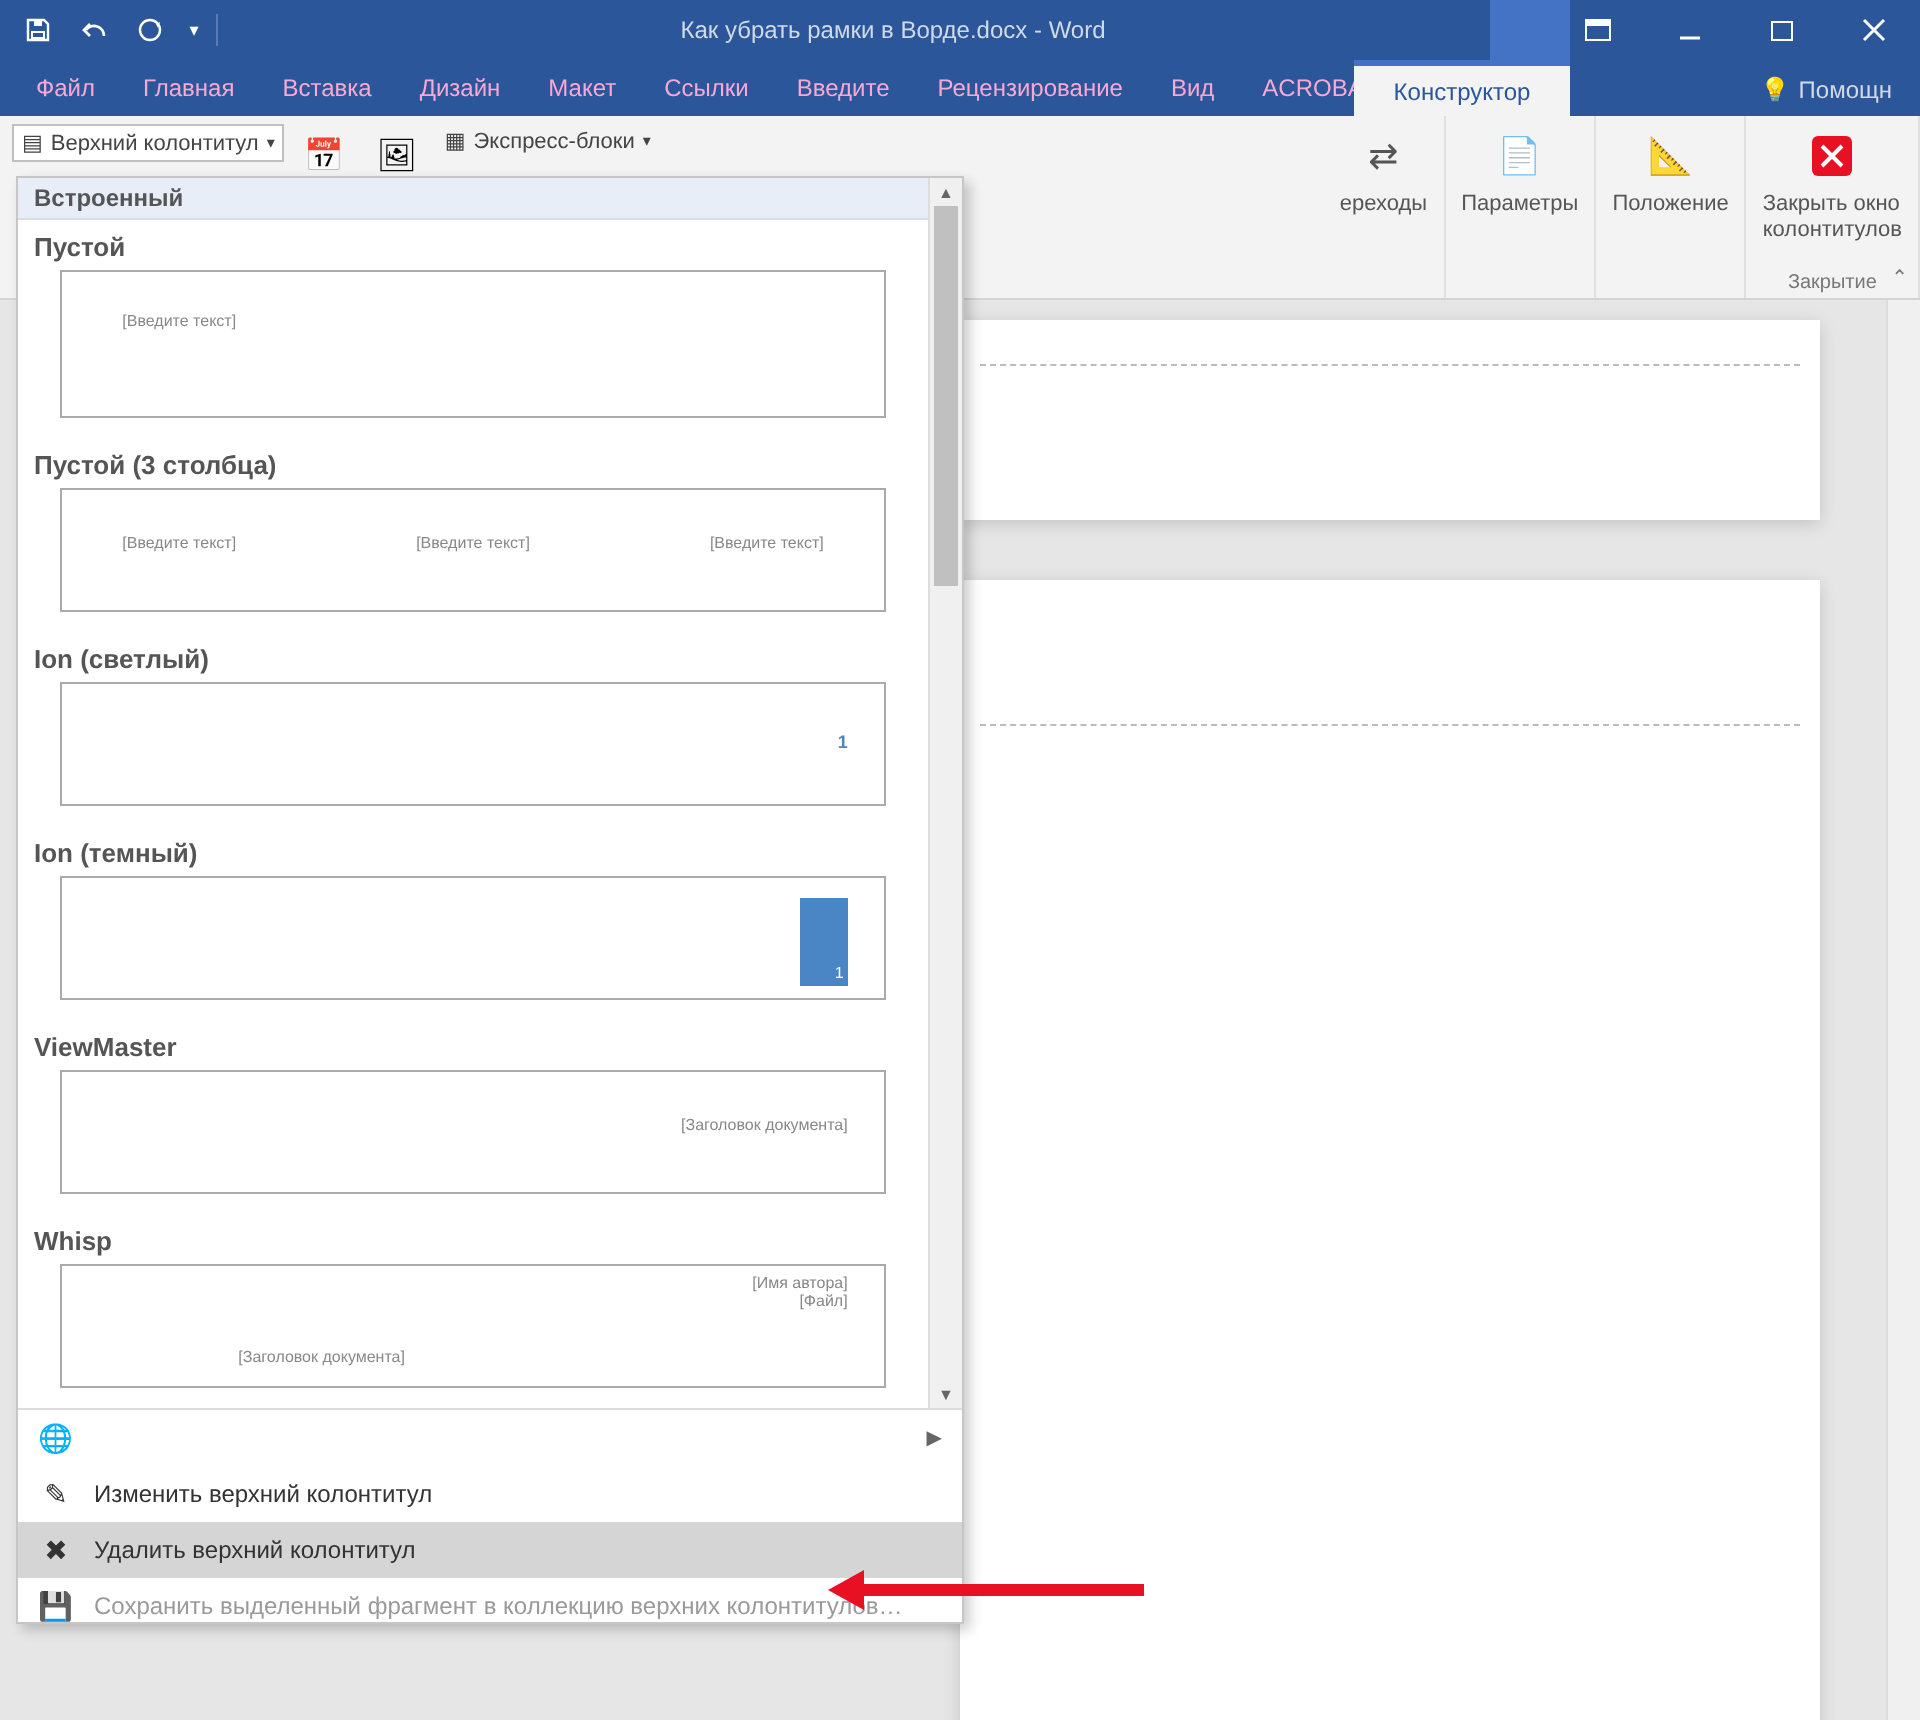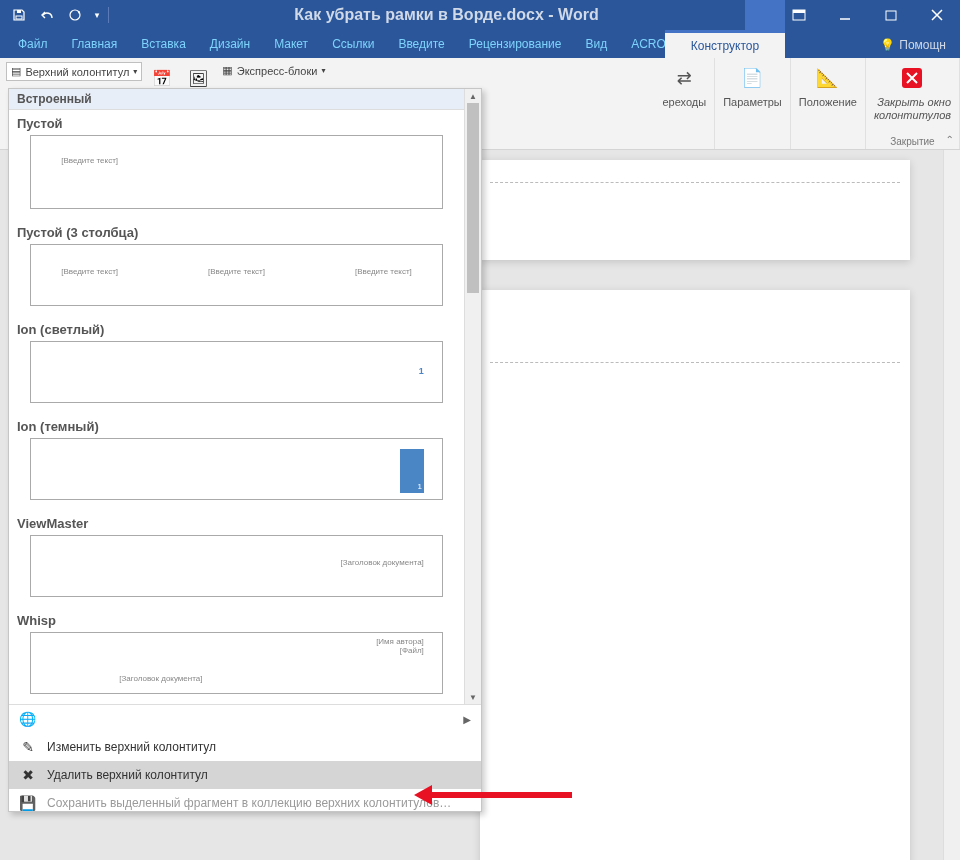"Как убрать рамки в Ворде.docx" .title-text { font-size: 16px -> 12px; font-weight: bold -> none }
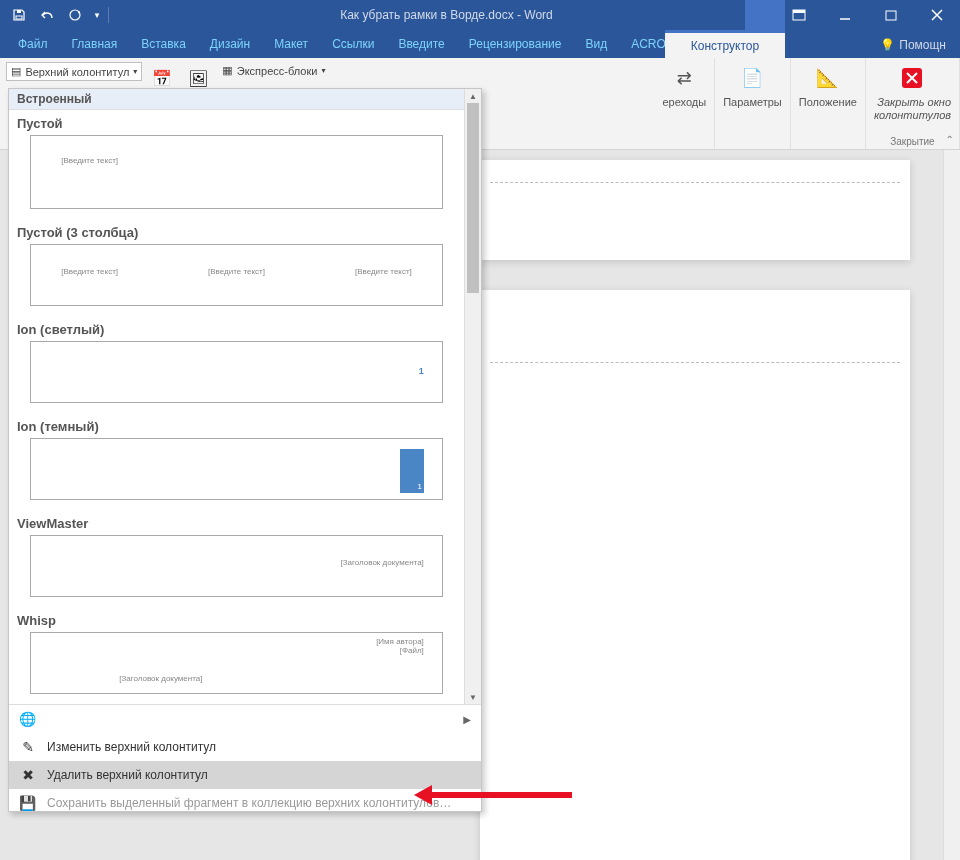"Файл" .tab { color: #7dd3fc -> #f9a8d4 }
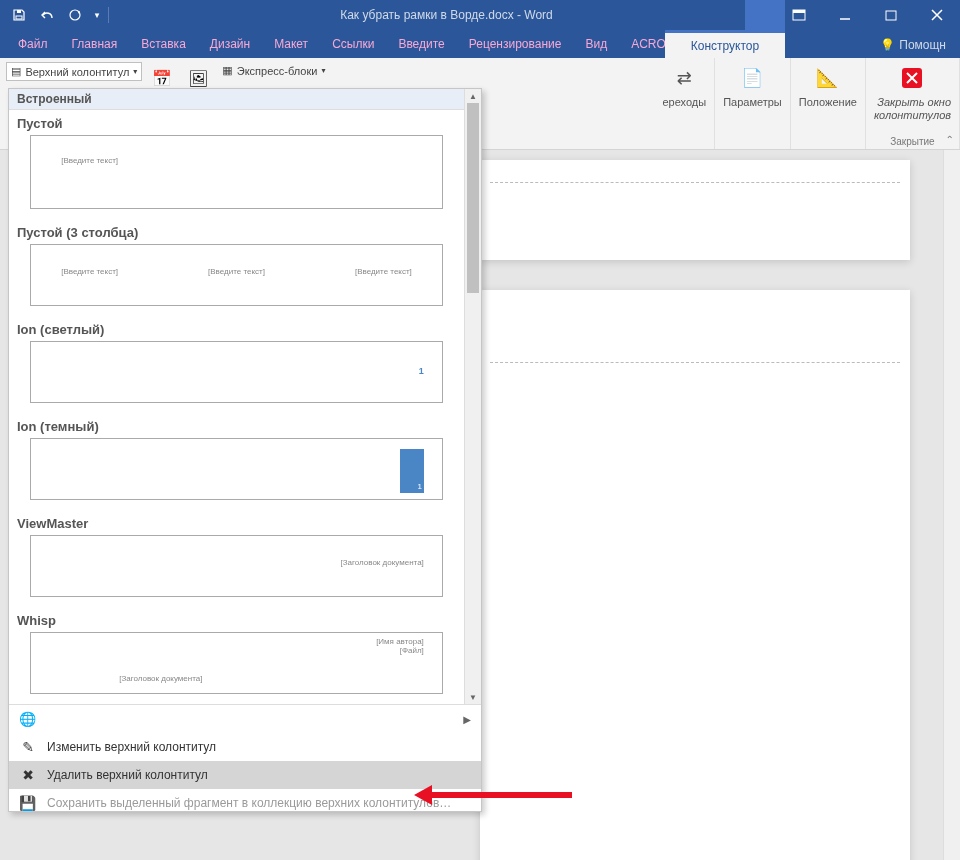"Конструктор" .contextual-bottom { width: 120px -> 108px }
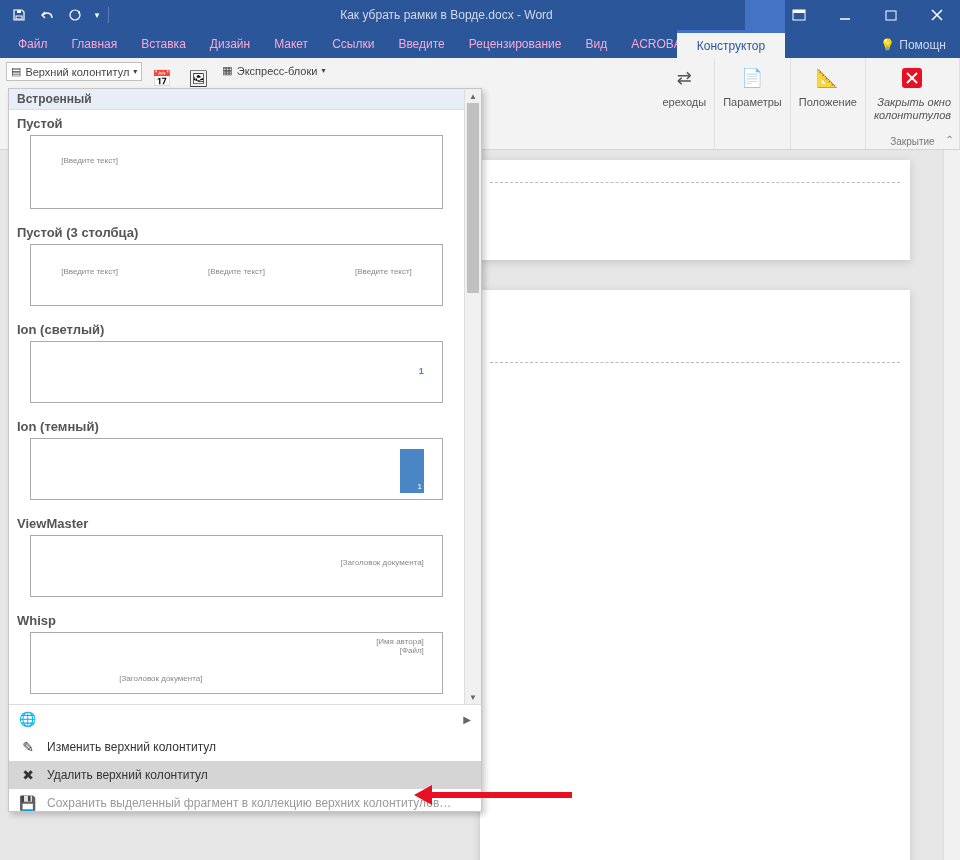"ереходы" .rgroup .lbl { text-align: right -> left }
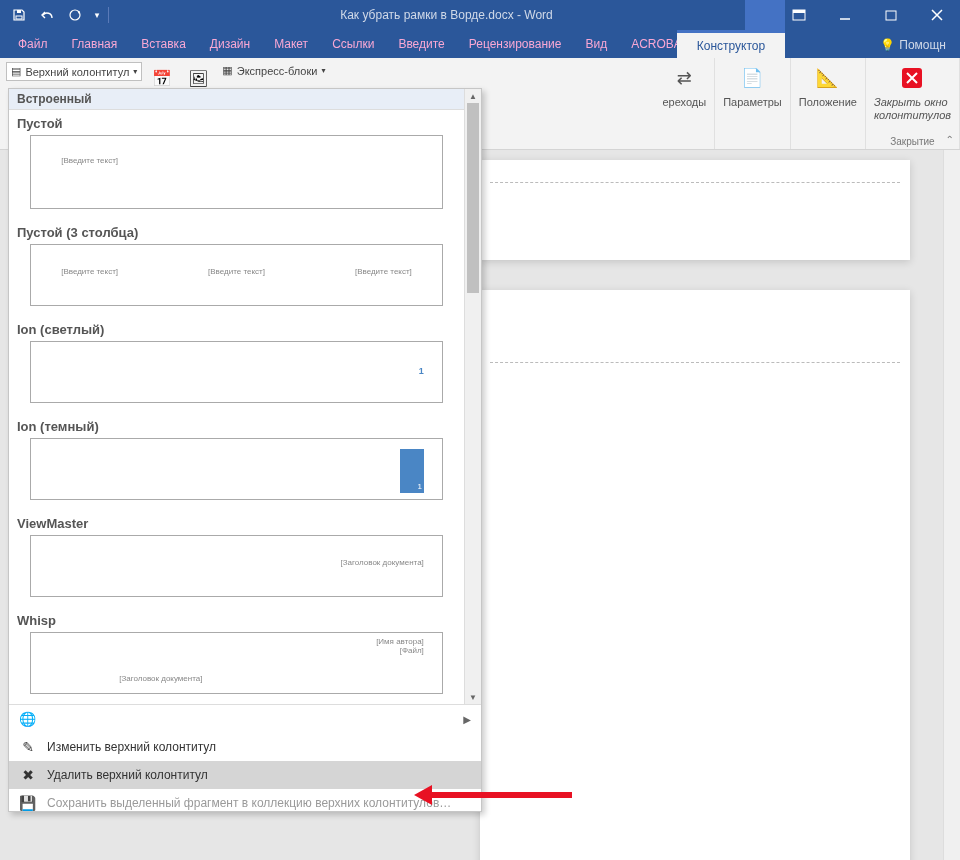"Закрыть окно" div.lbl { font-style: italic -> none }
